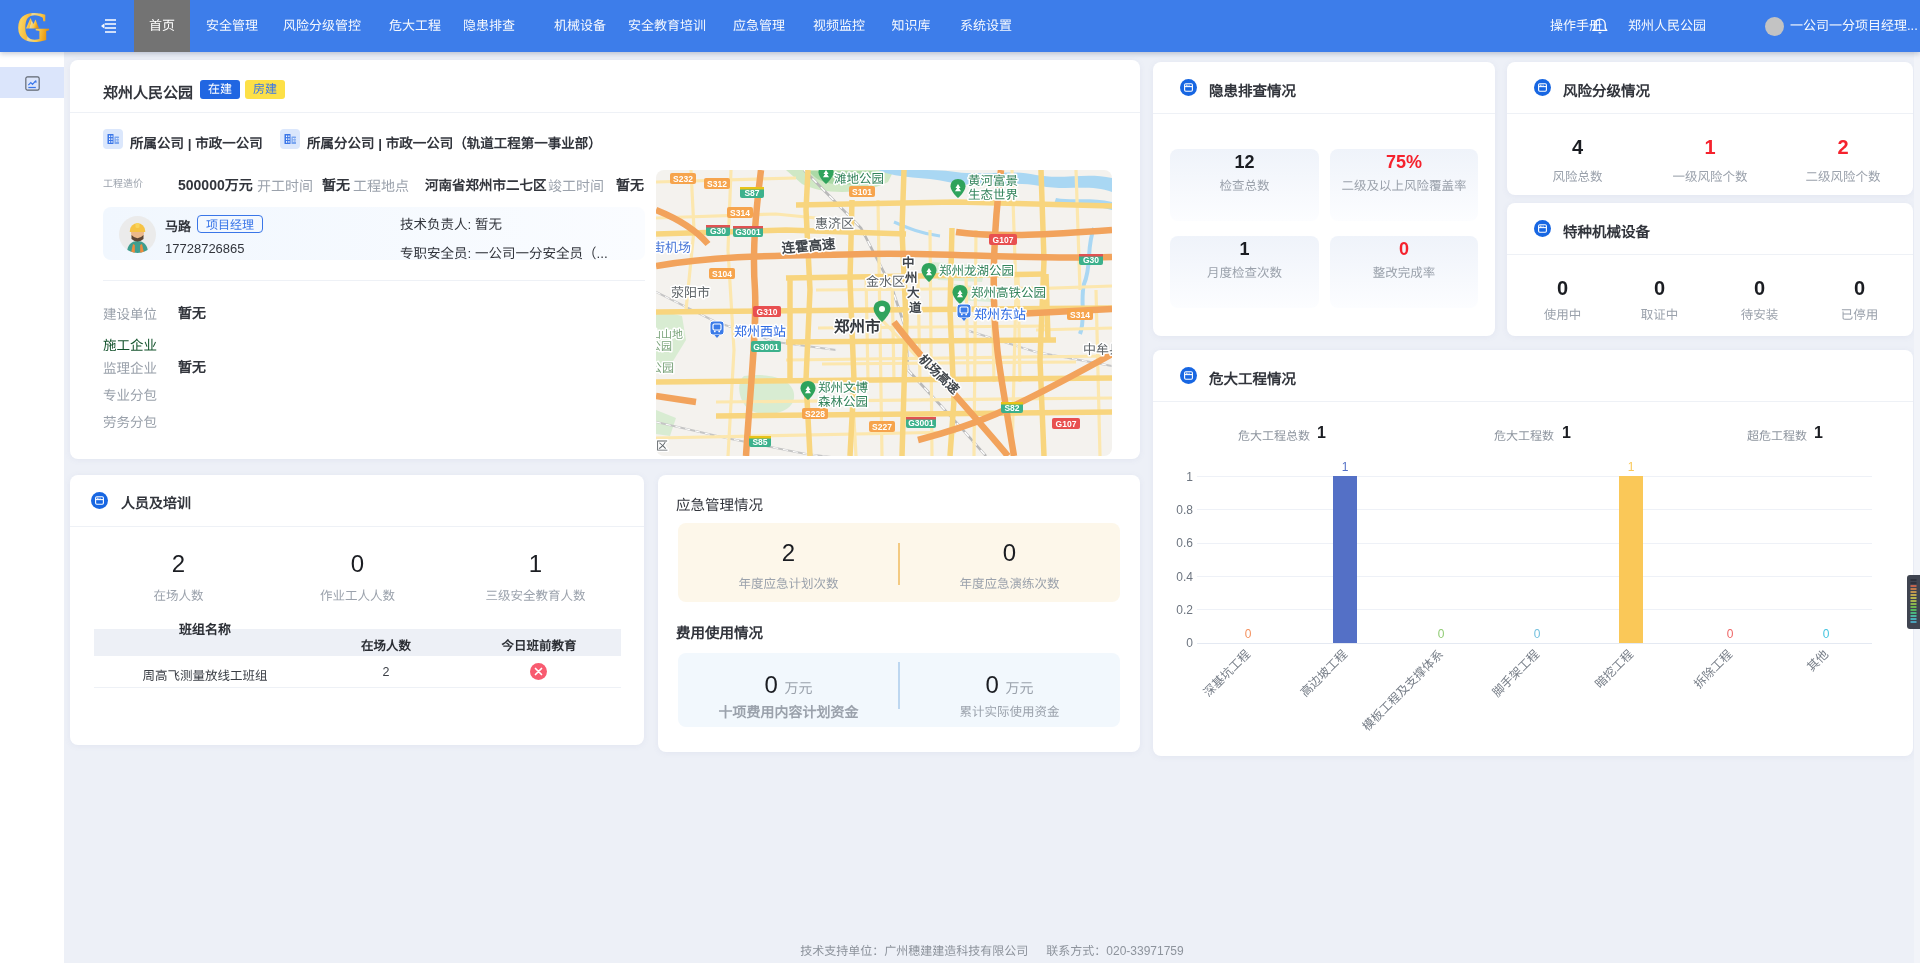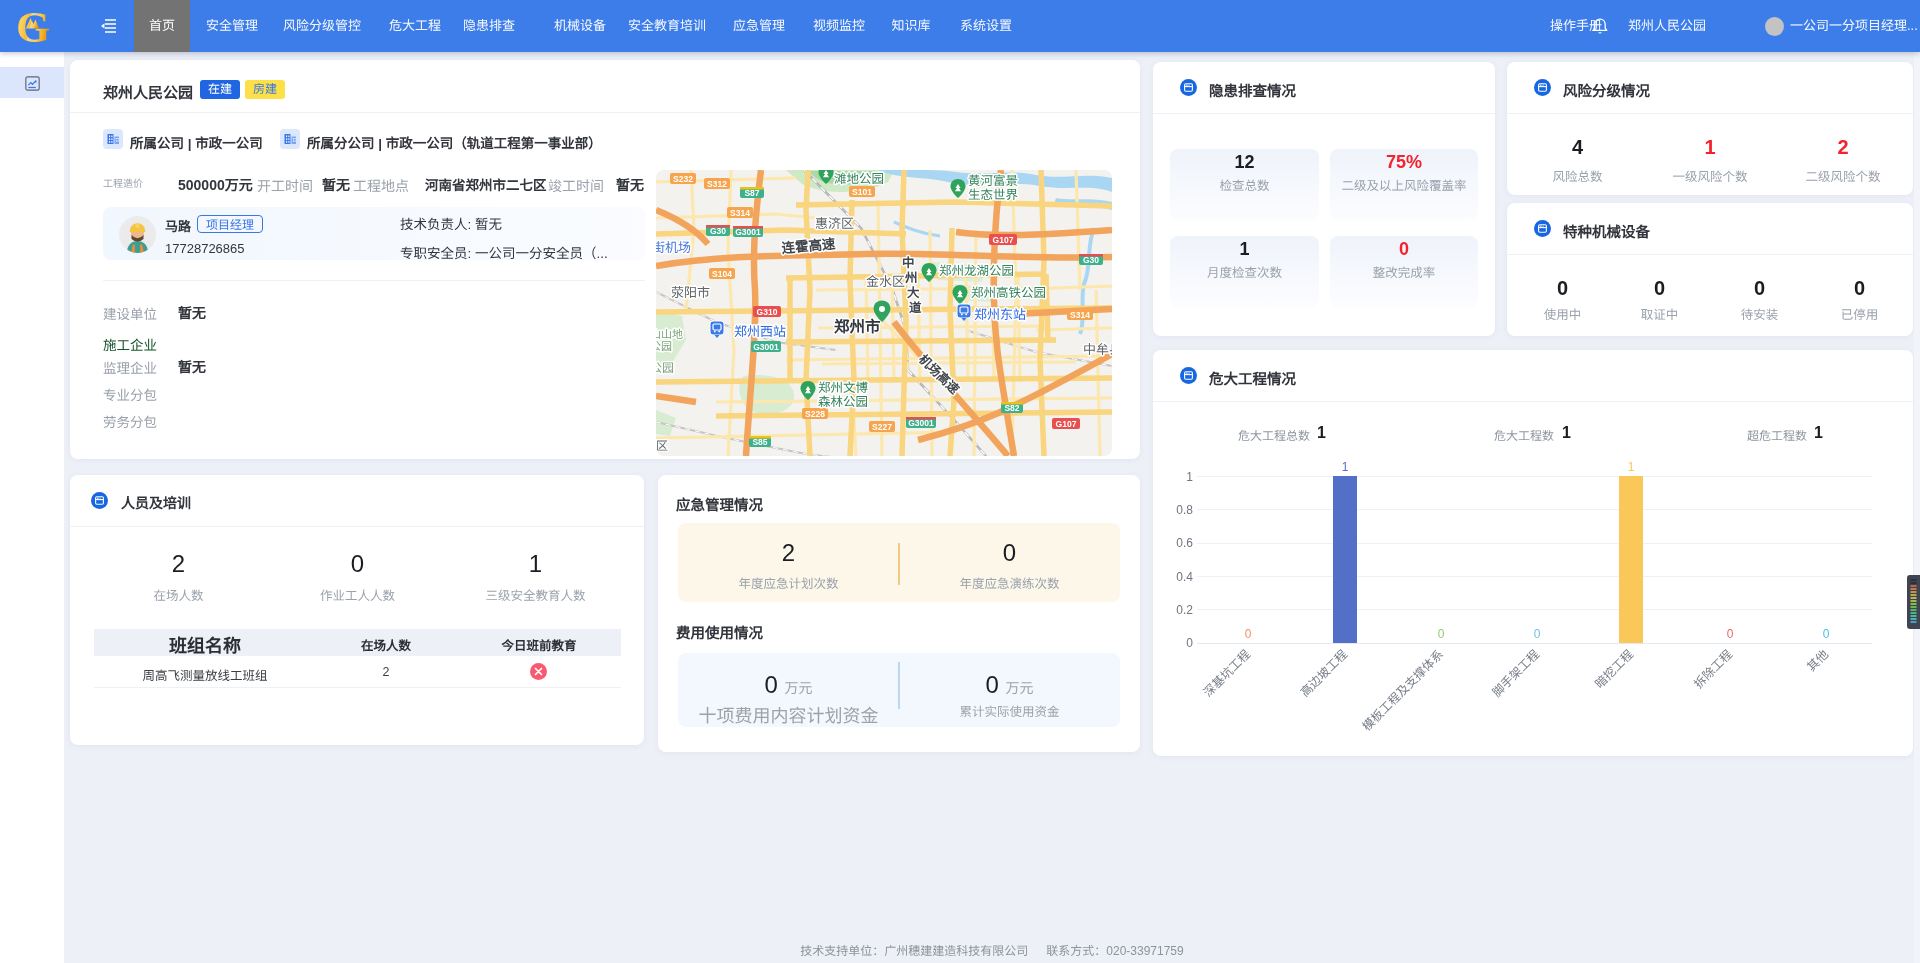"应急管理情况" div.abs { font-weight: bold -> normal }
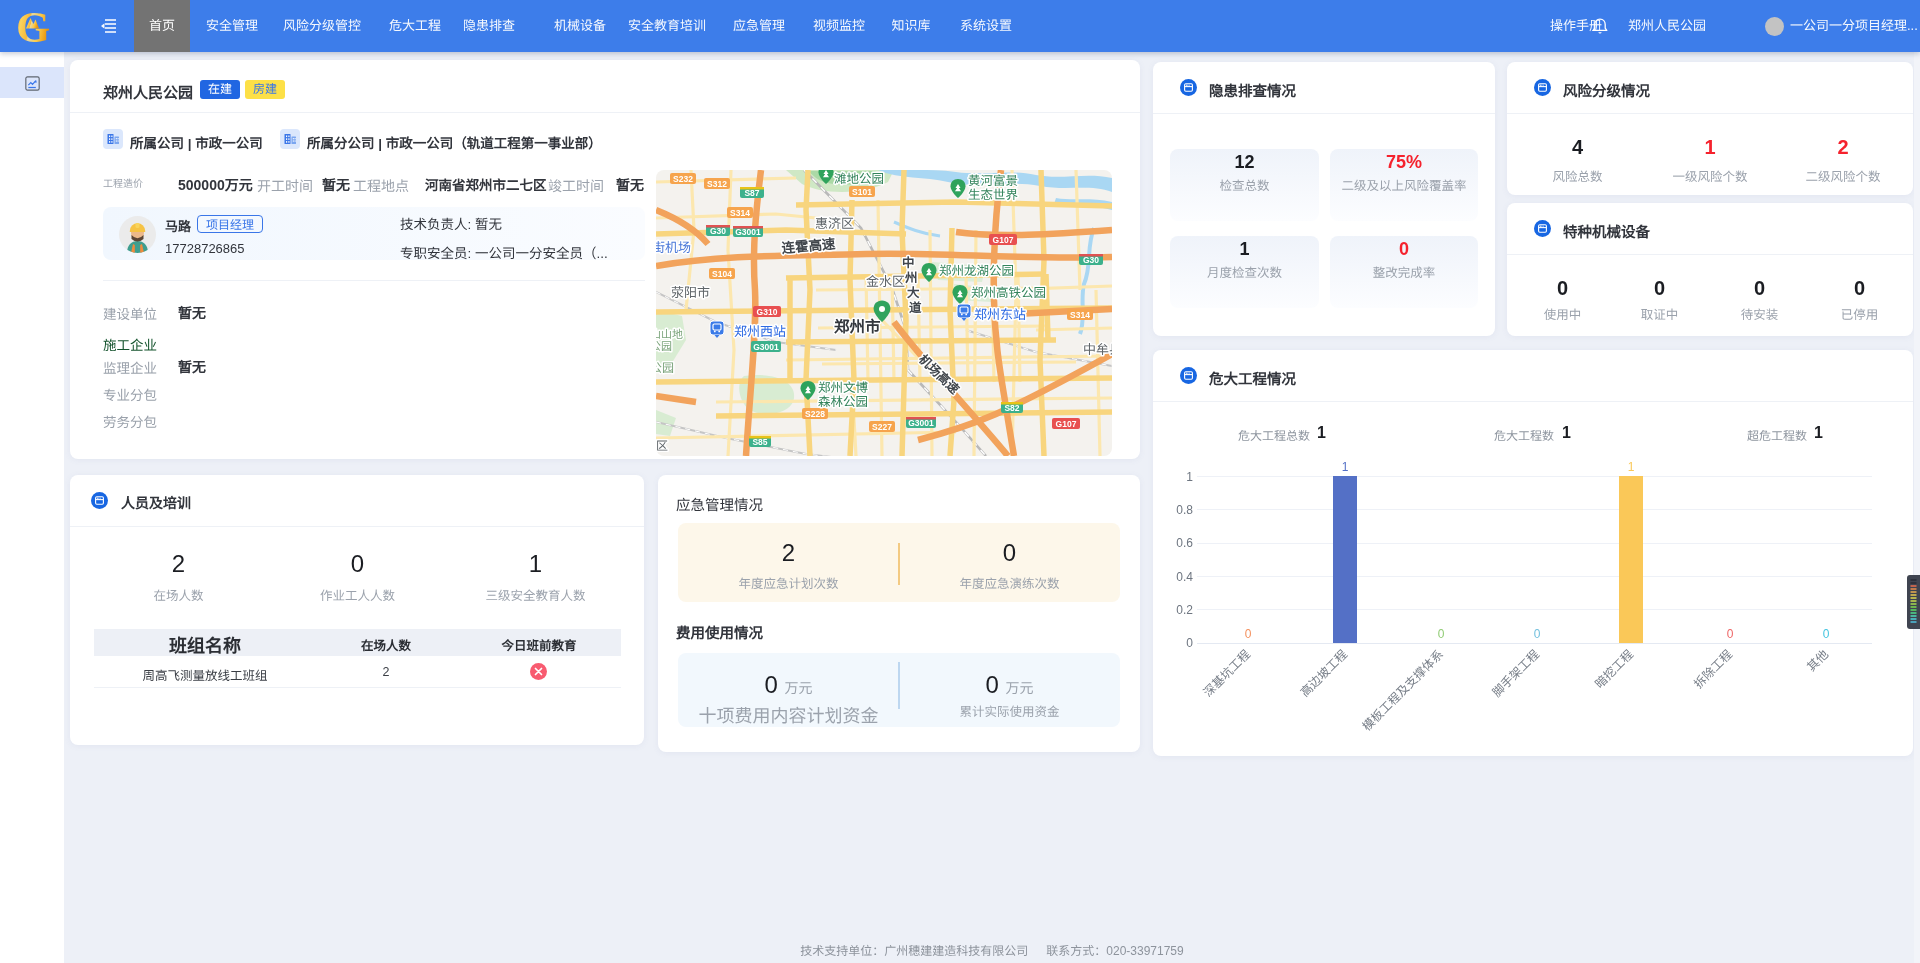"班组名称" div.abs { font-size: 18px -> 13px; top: 156px -> 144px }
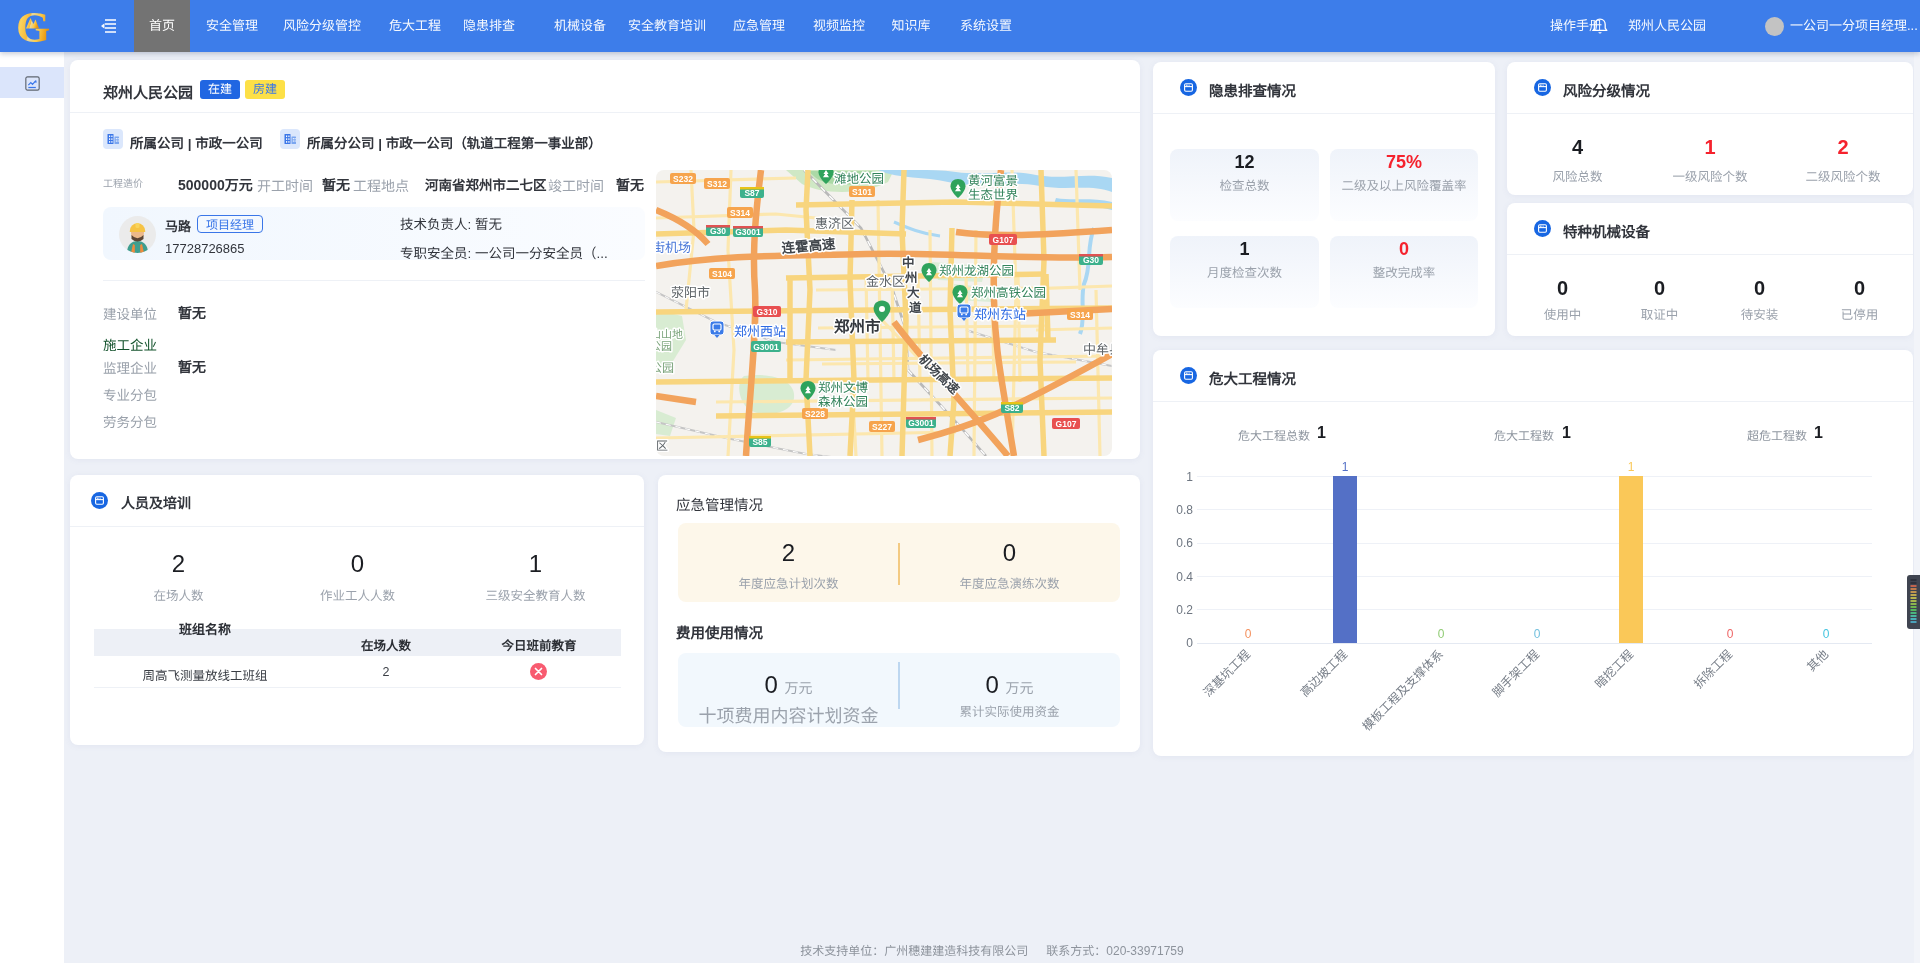"十项费用内容计划资金" div.abs { font-size: 18px -> 14px; font-weight: none -> bold }
